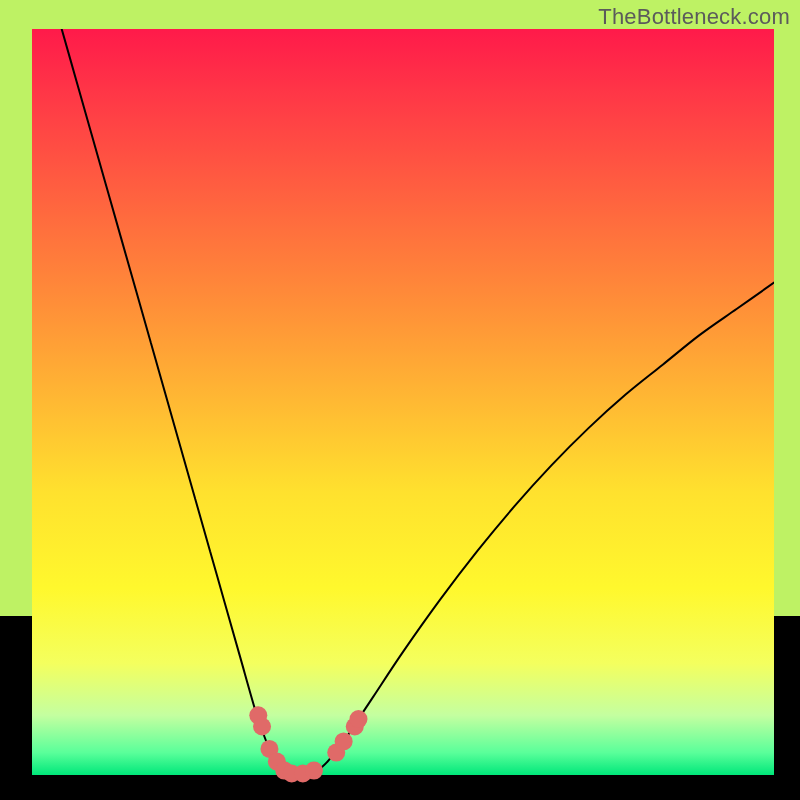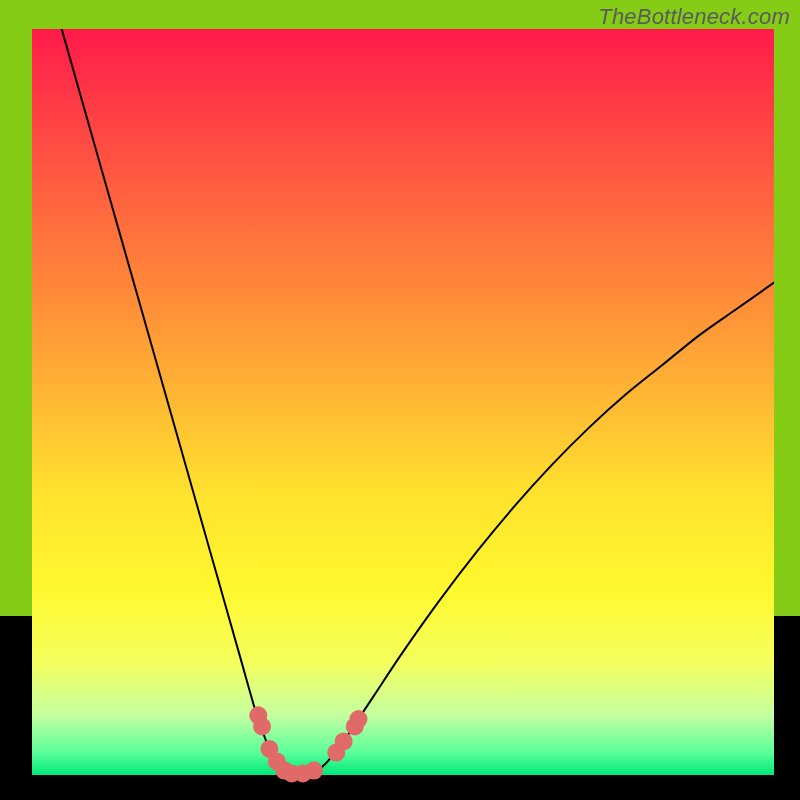"TheBottleneck.com" .frame { background: #84cc16 -> #bef264; font-style: italic -> none }
